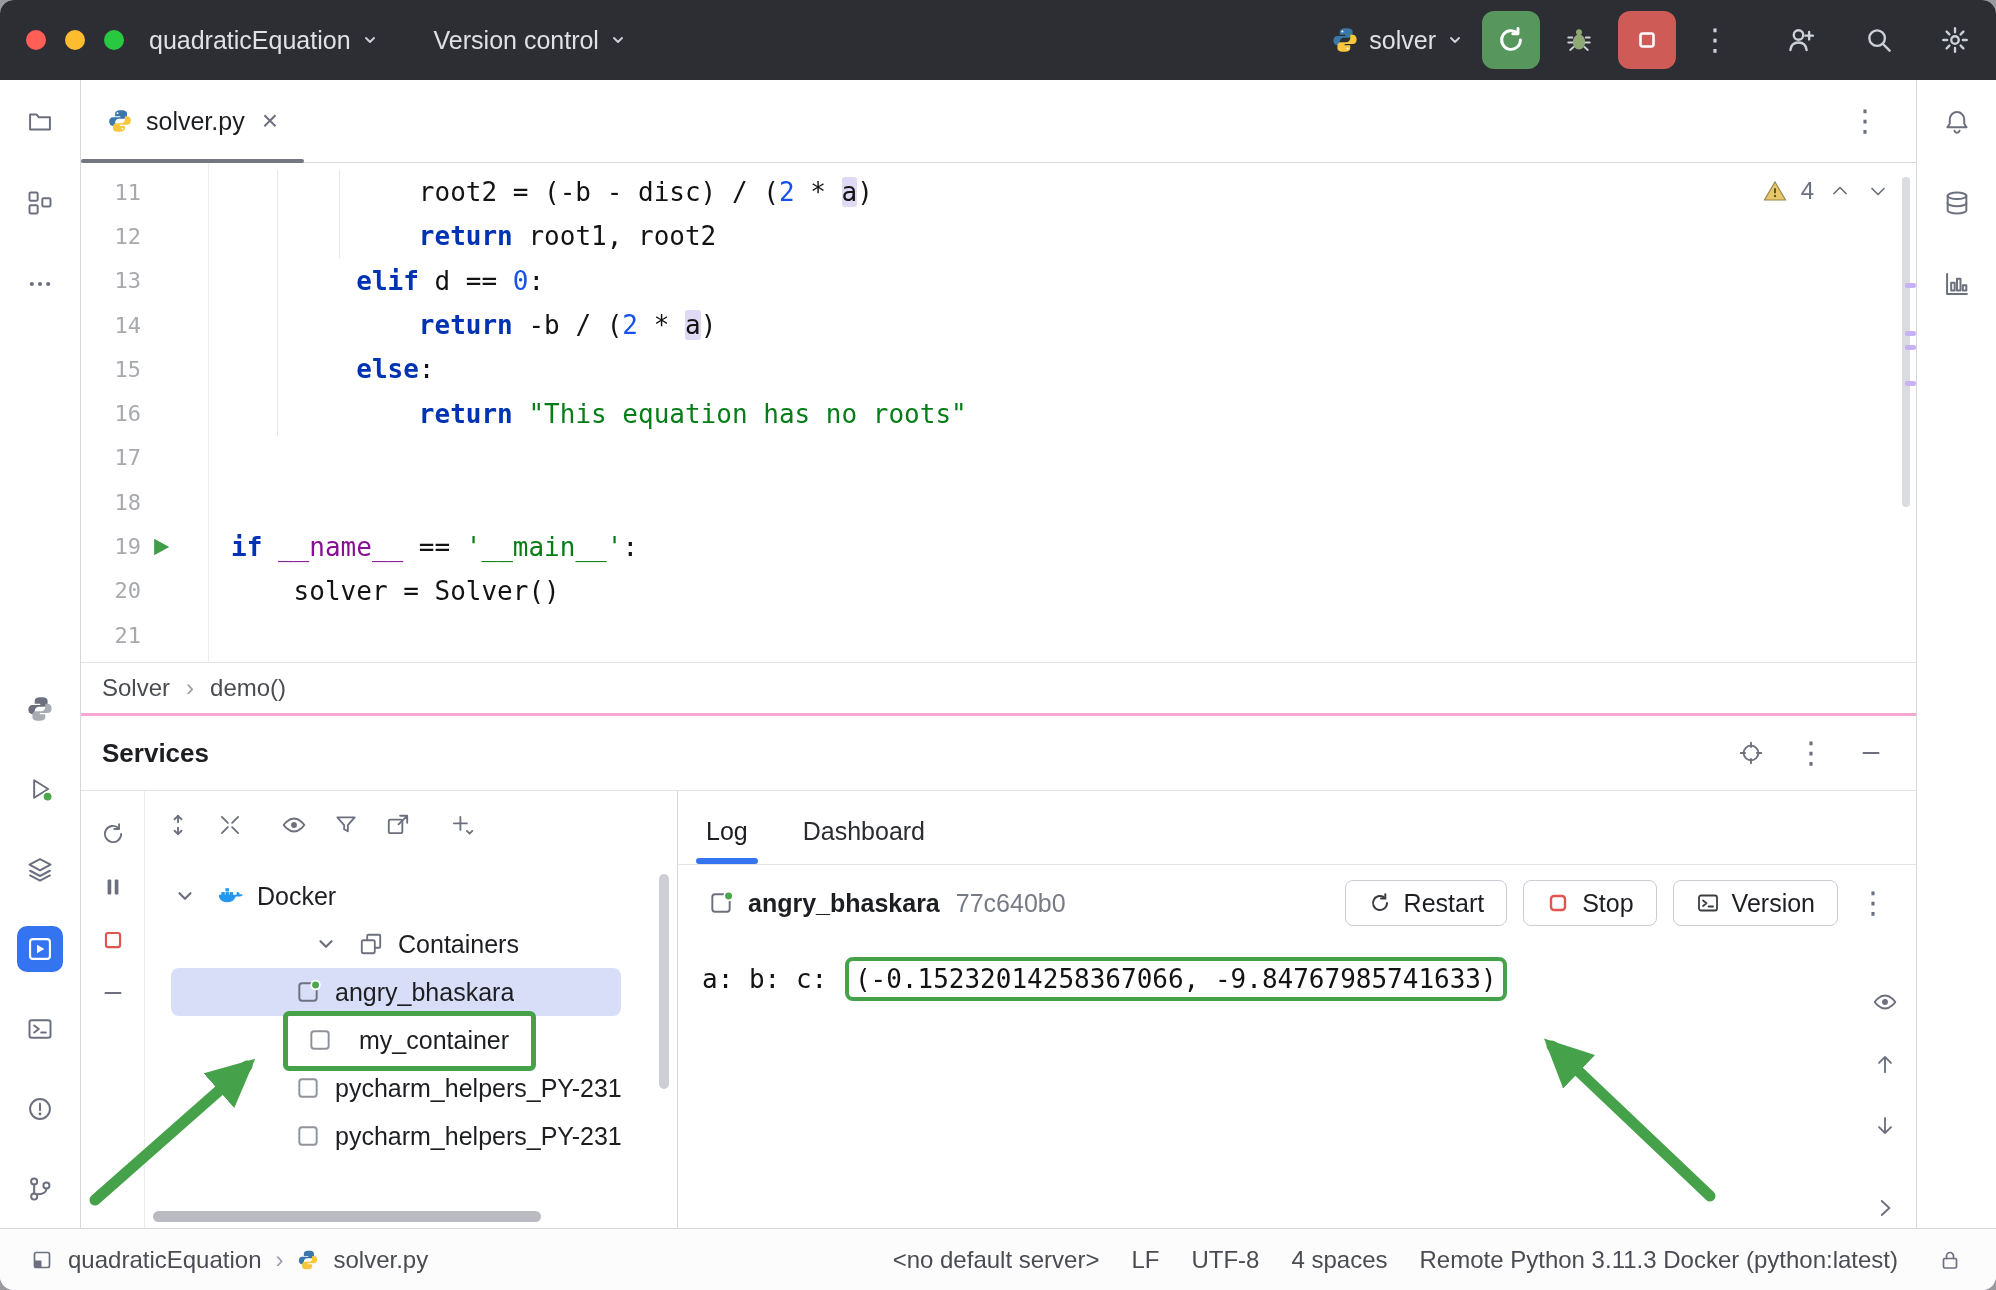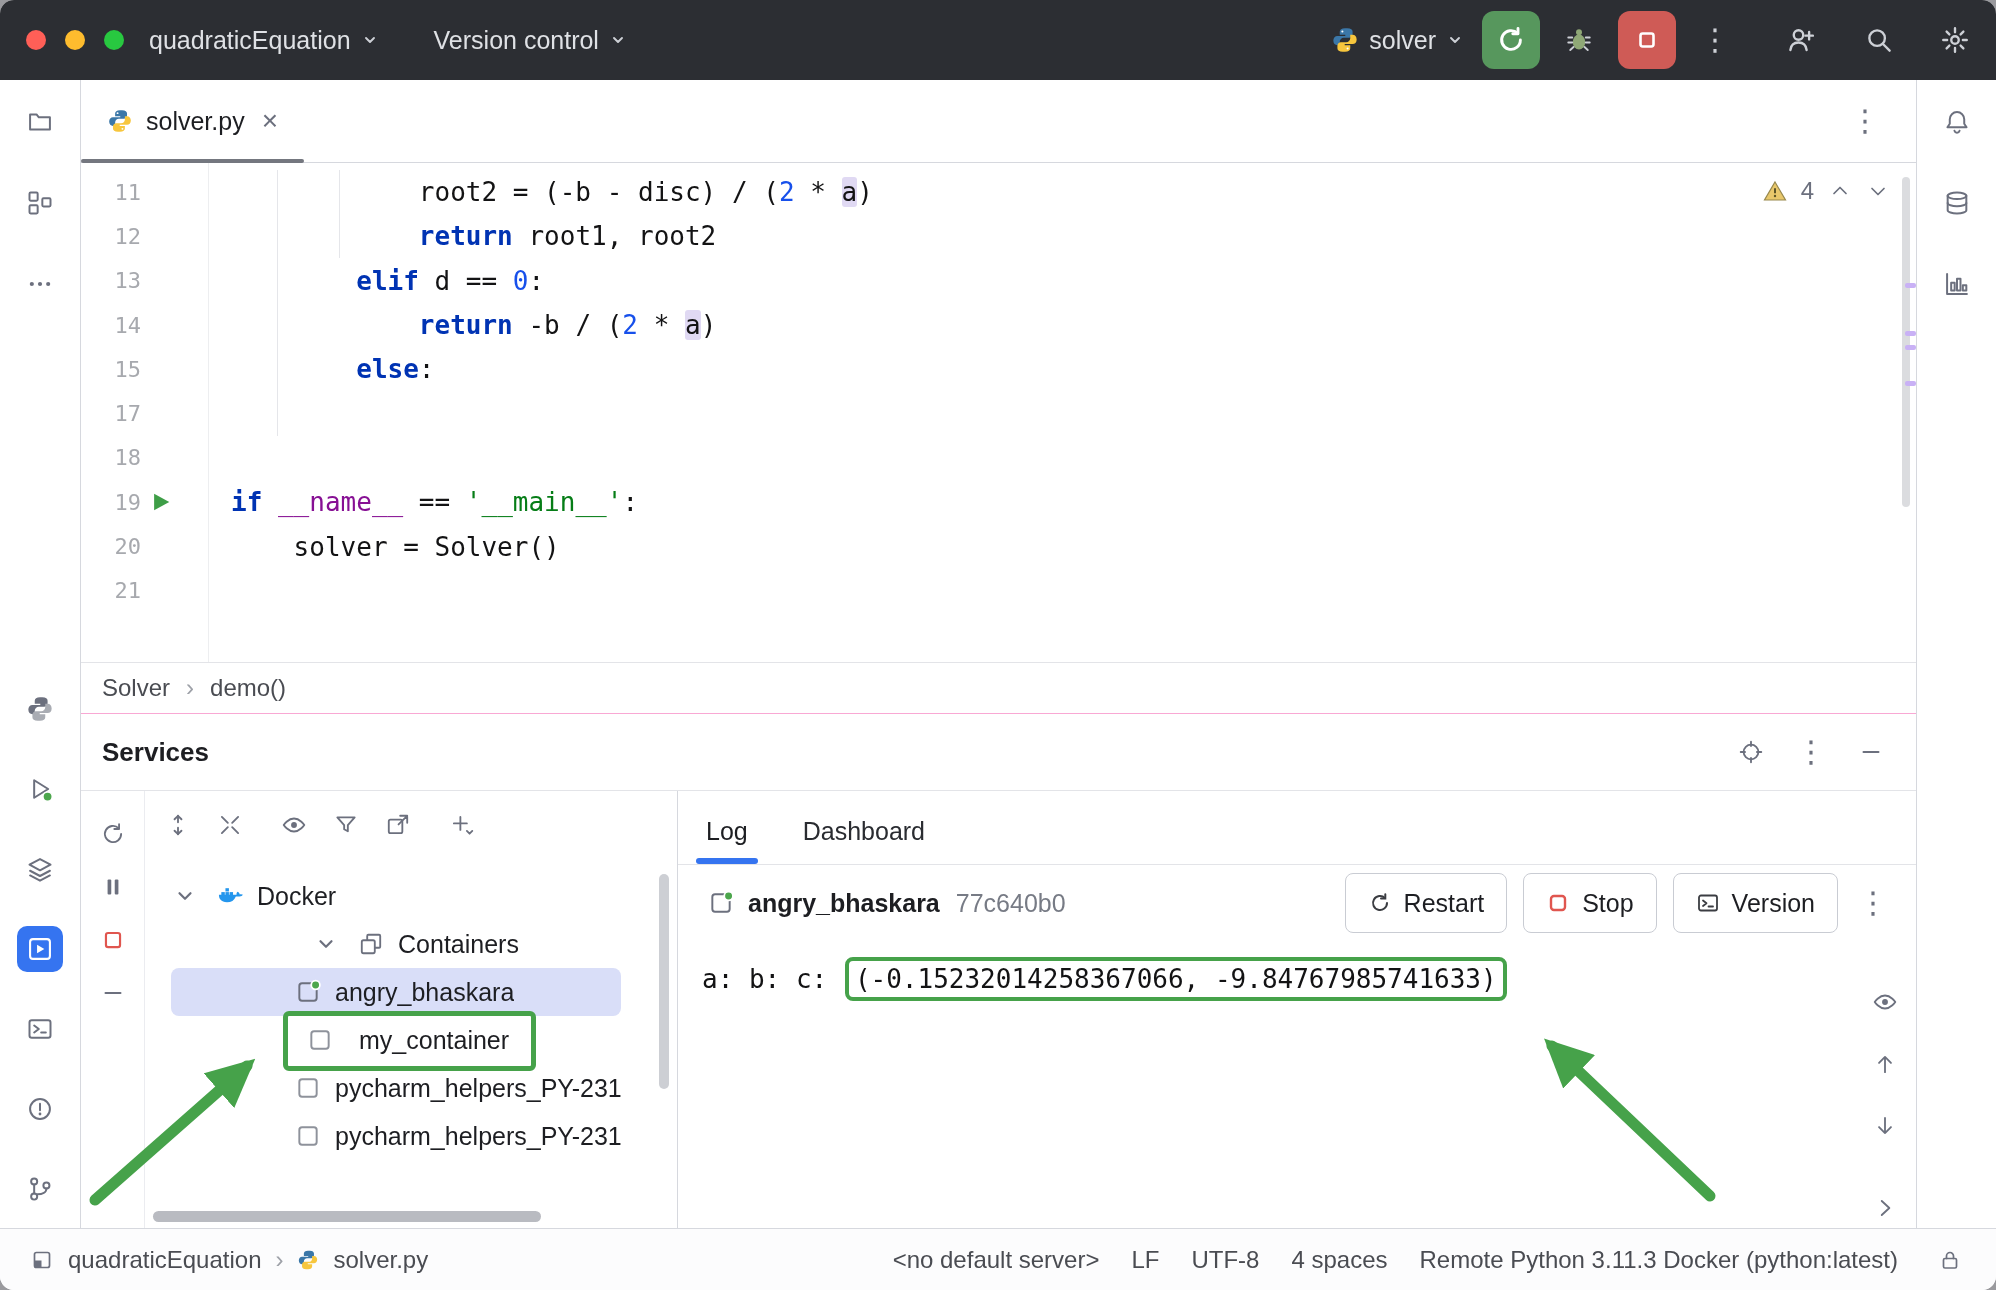"16" div.code-line { html: none -> <div> <span>16</span> <span></span> <span><span> </span><span>return</span><span> </span><span>"This equation has no roots"</span></span> </div> }
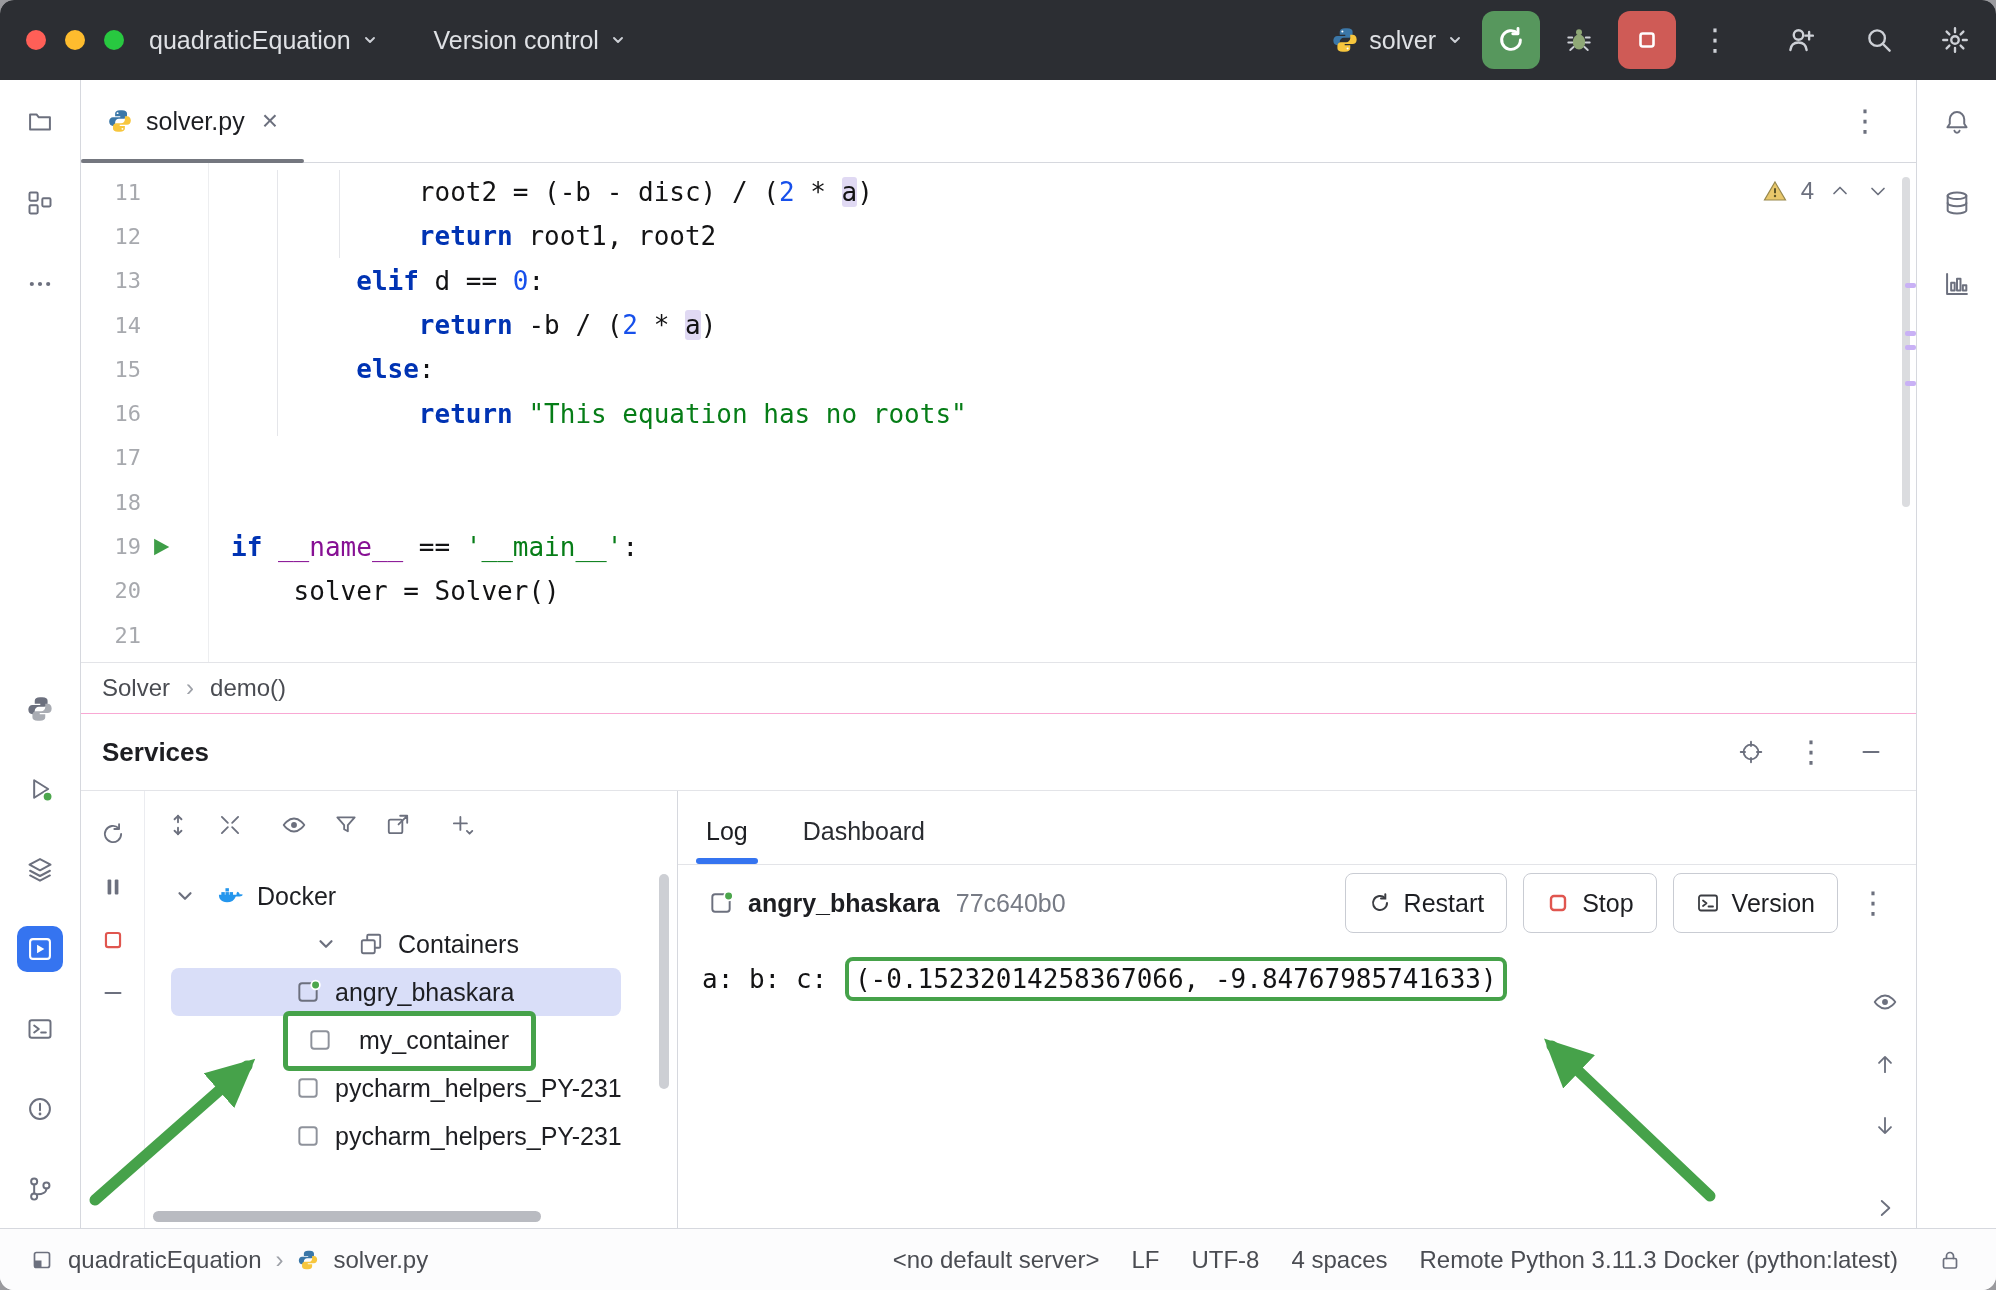"Services" .sv-header { border-top: 1px solid #f9a8d4 -> 3px solid #f9a8d4 }
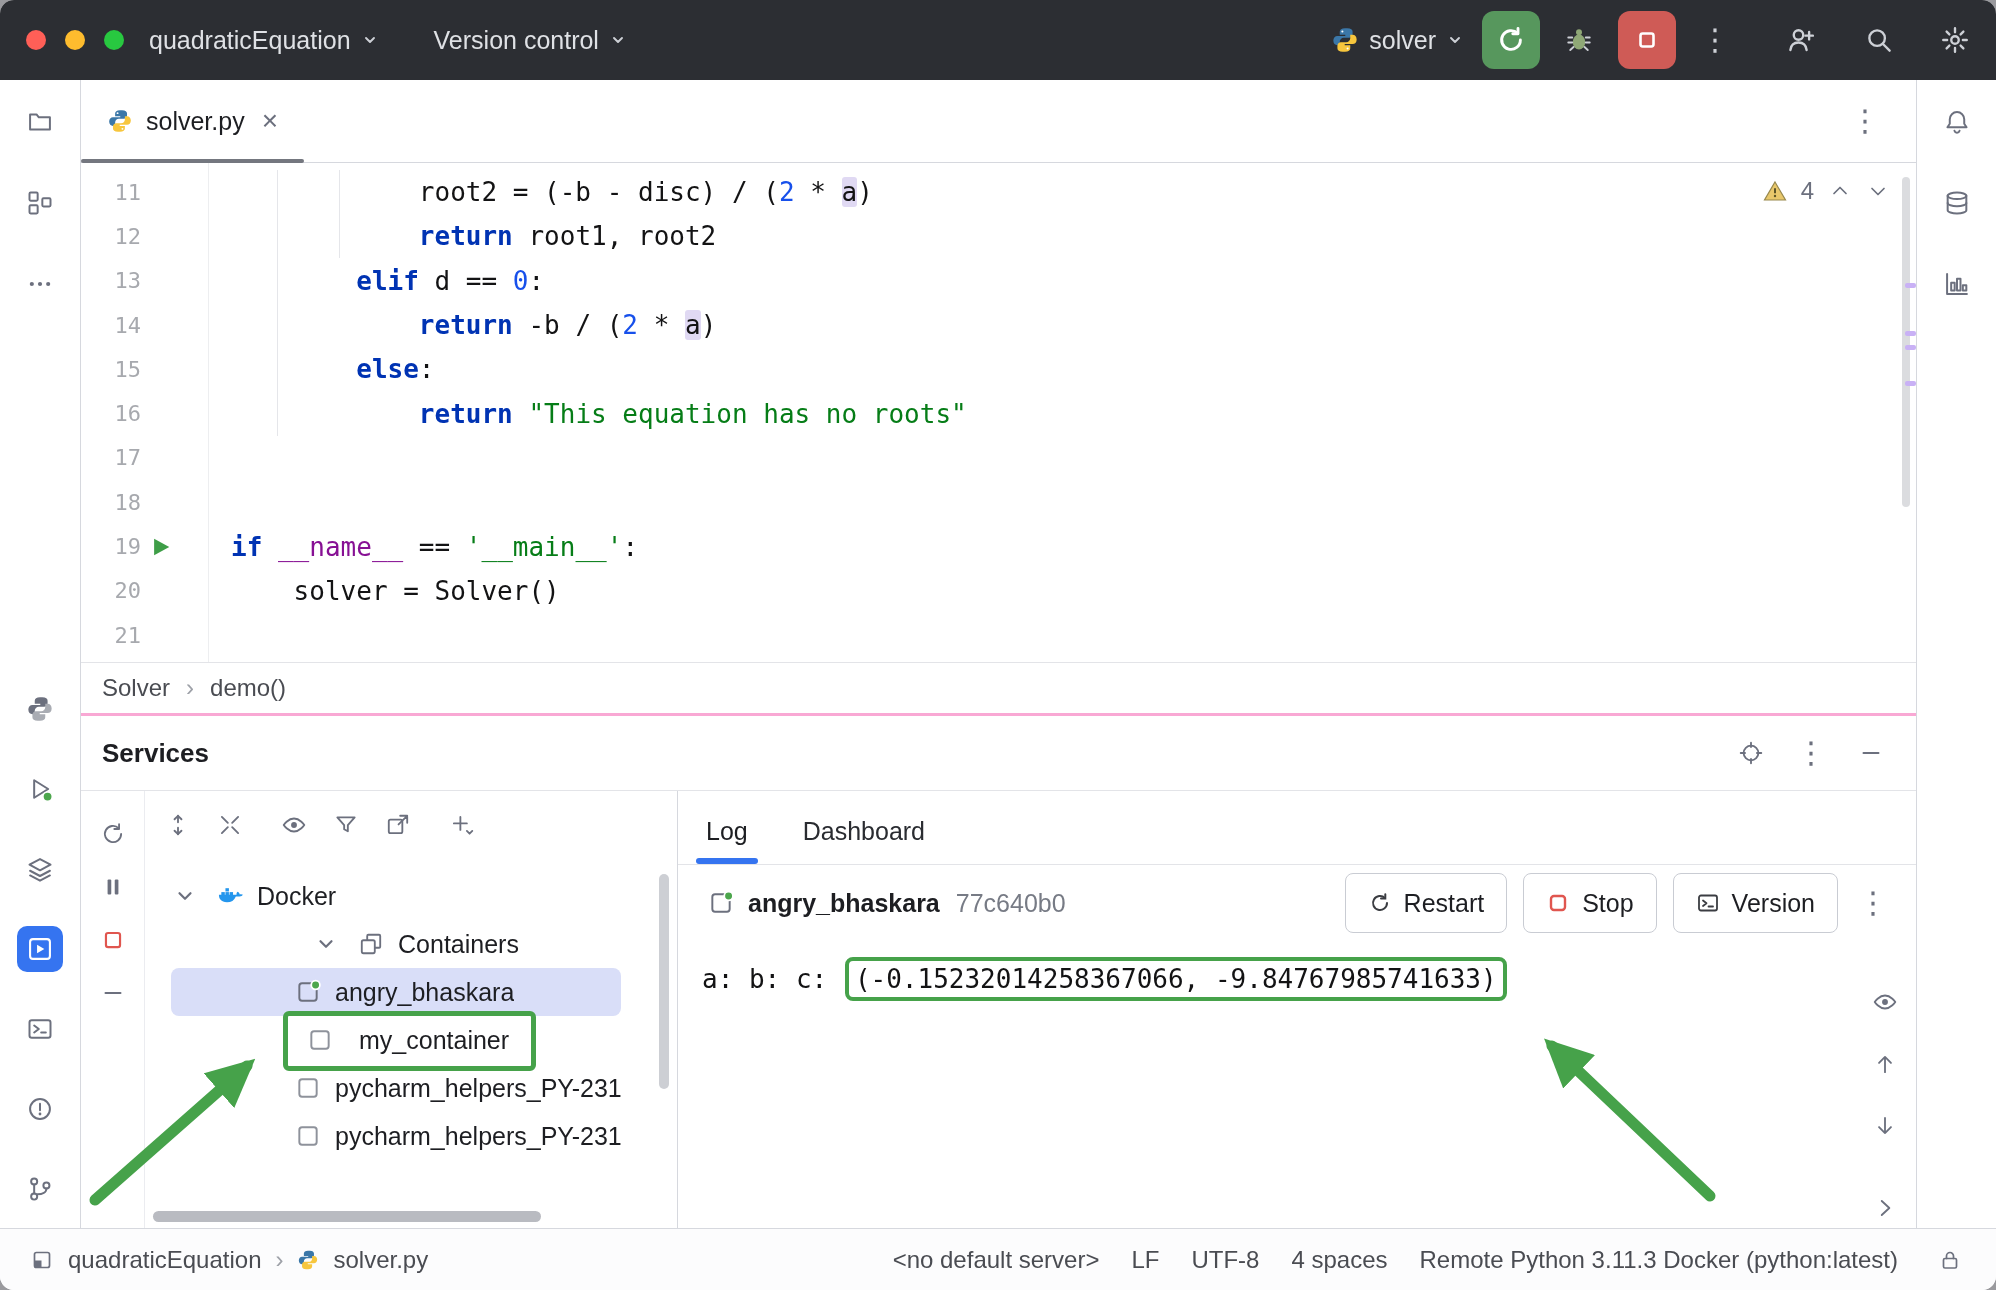"Restart" .btn { height: 60px -> 46px }
